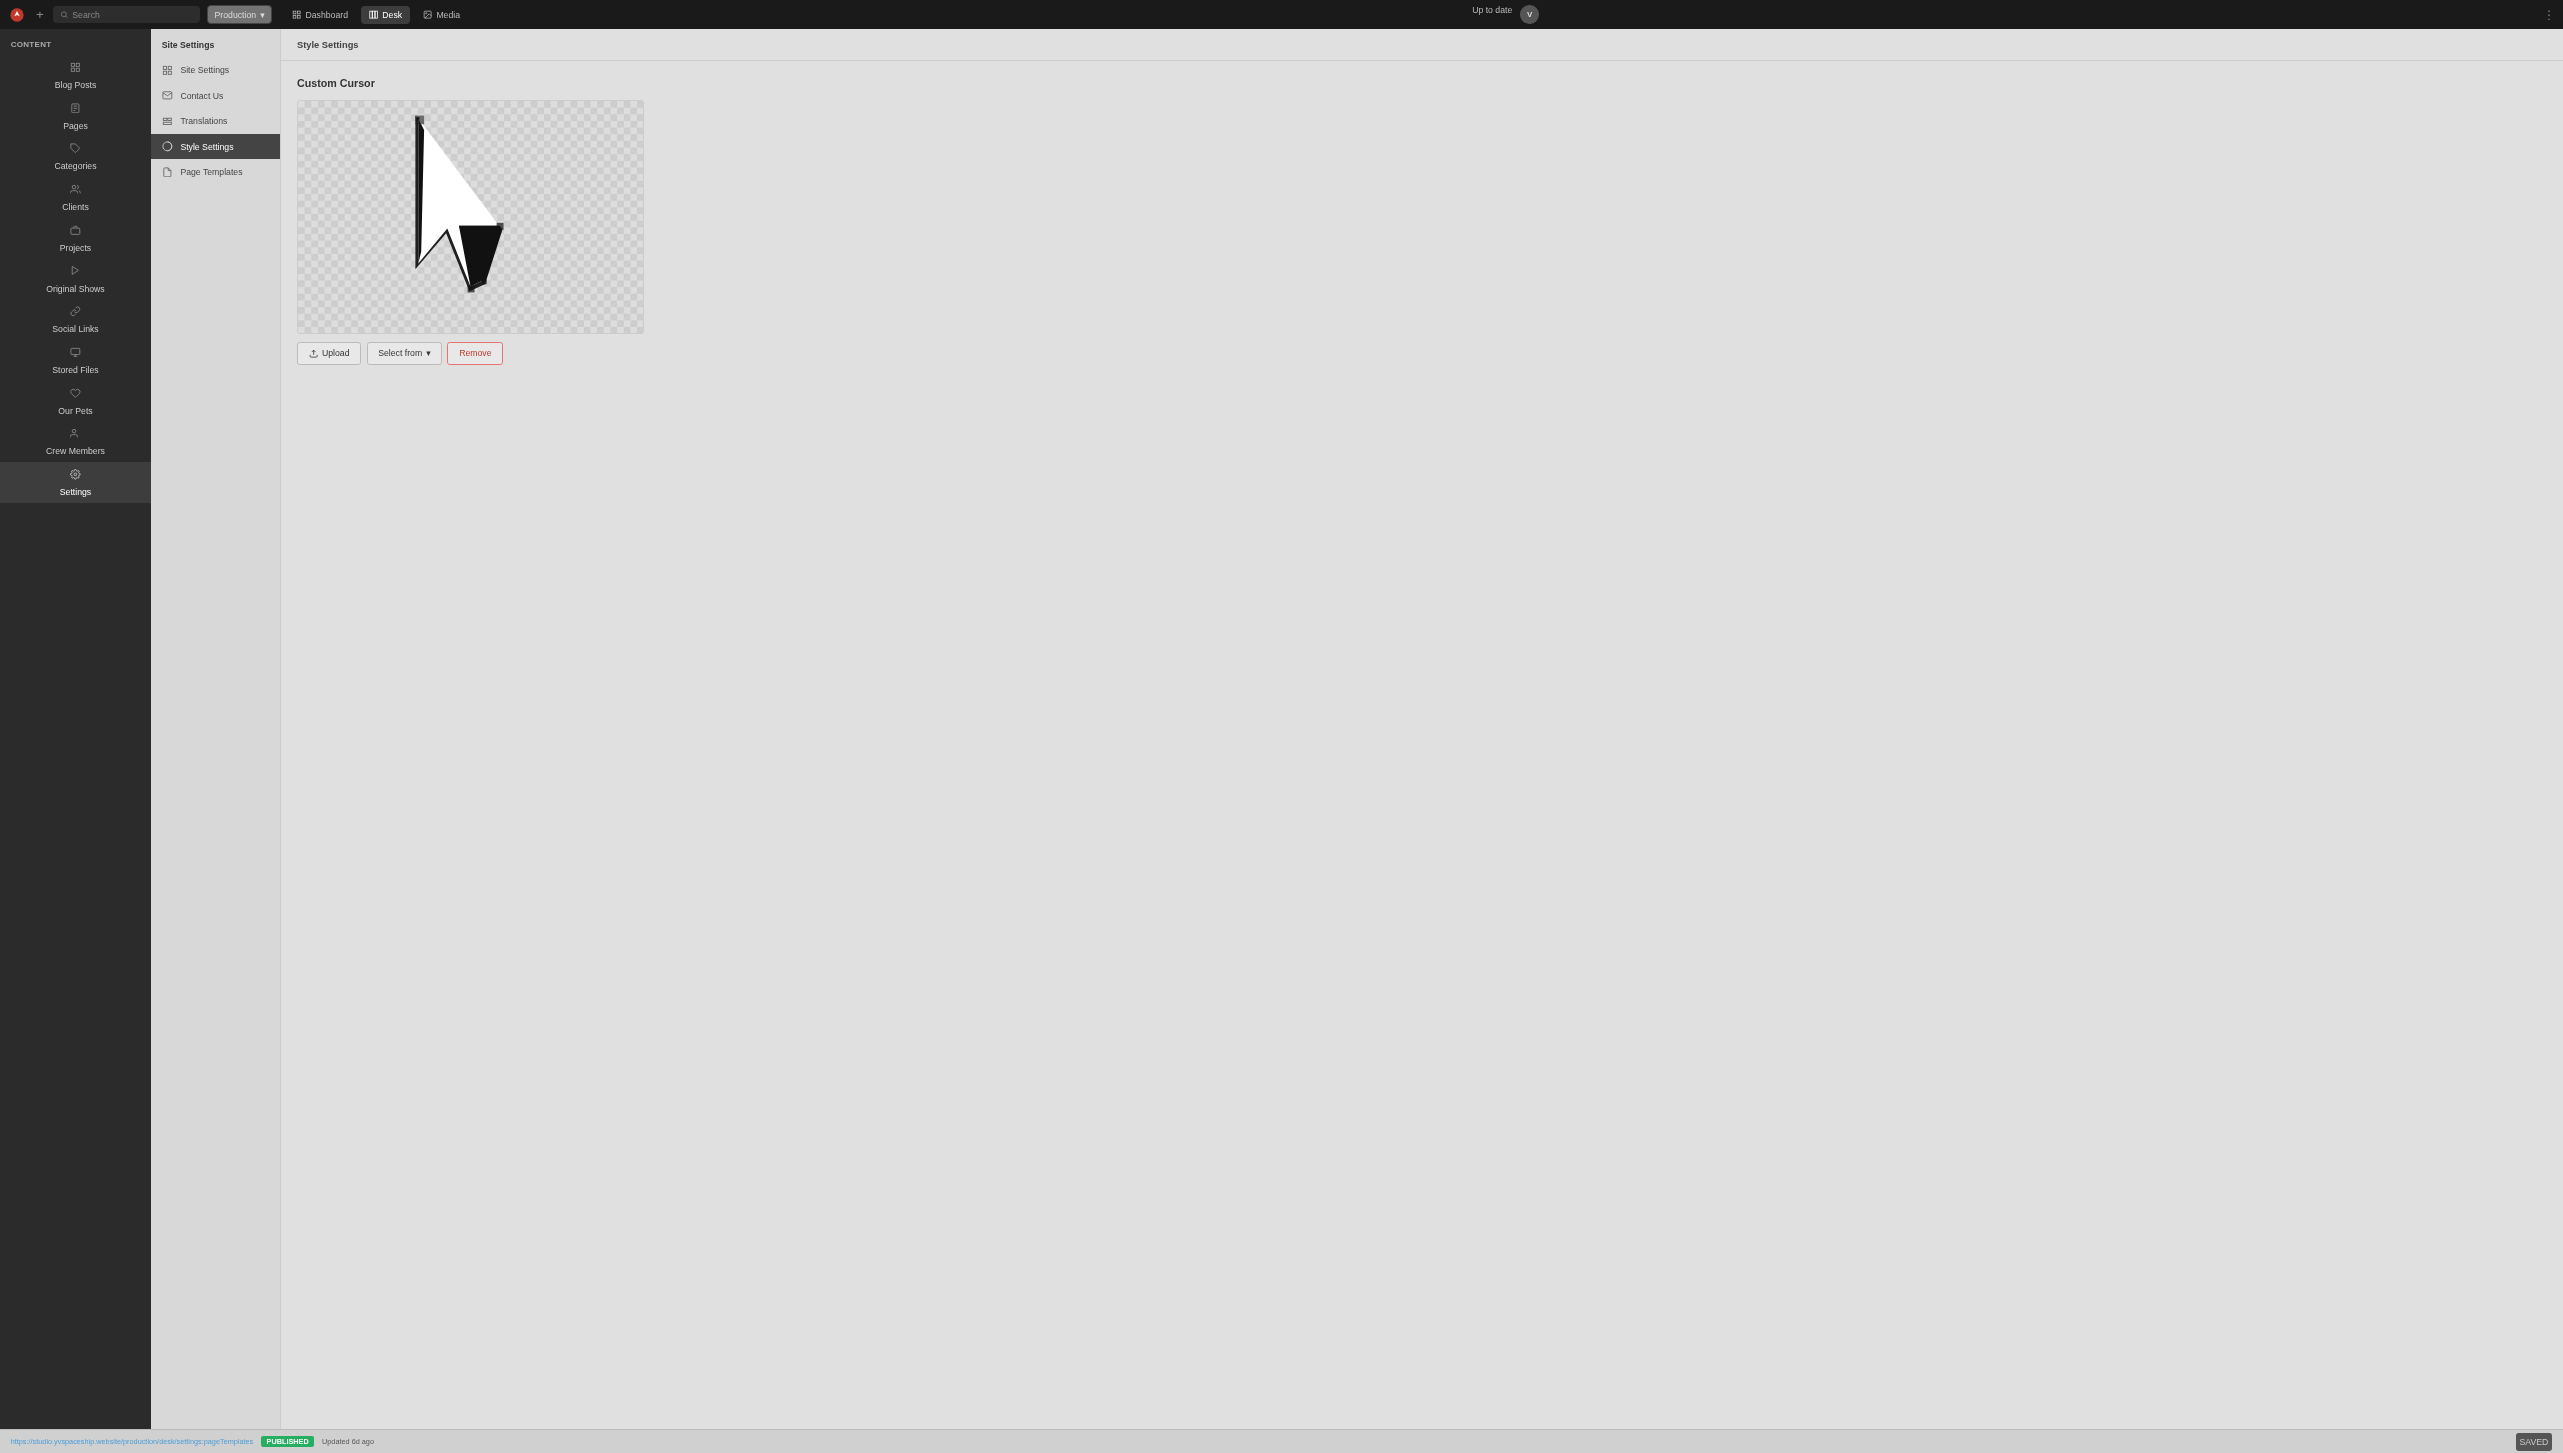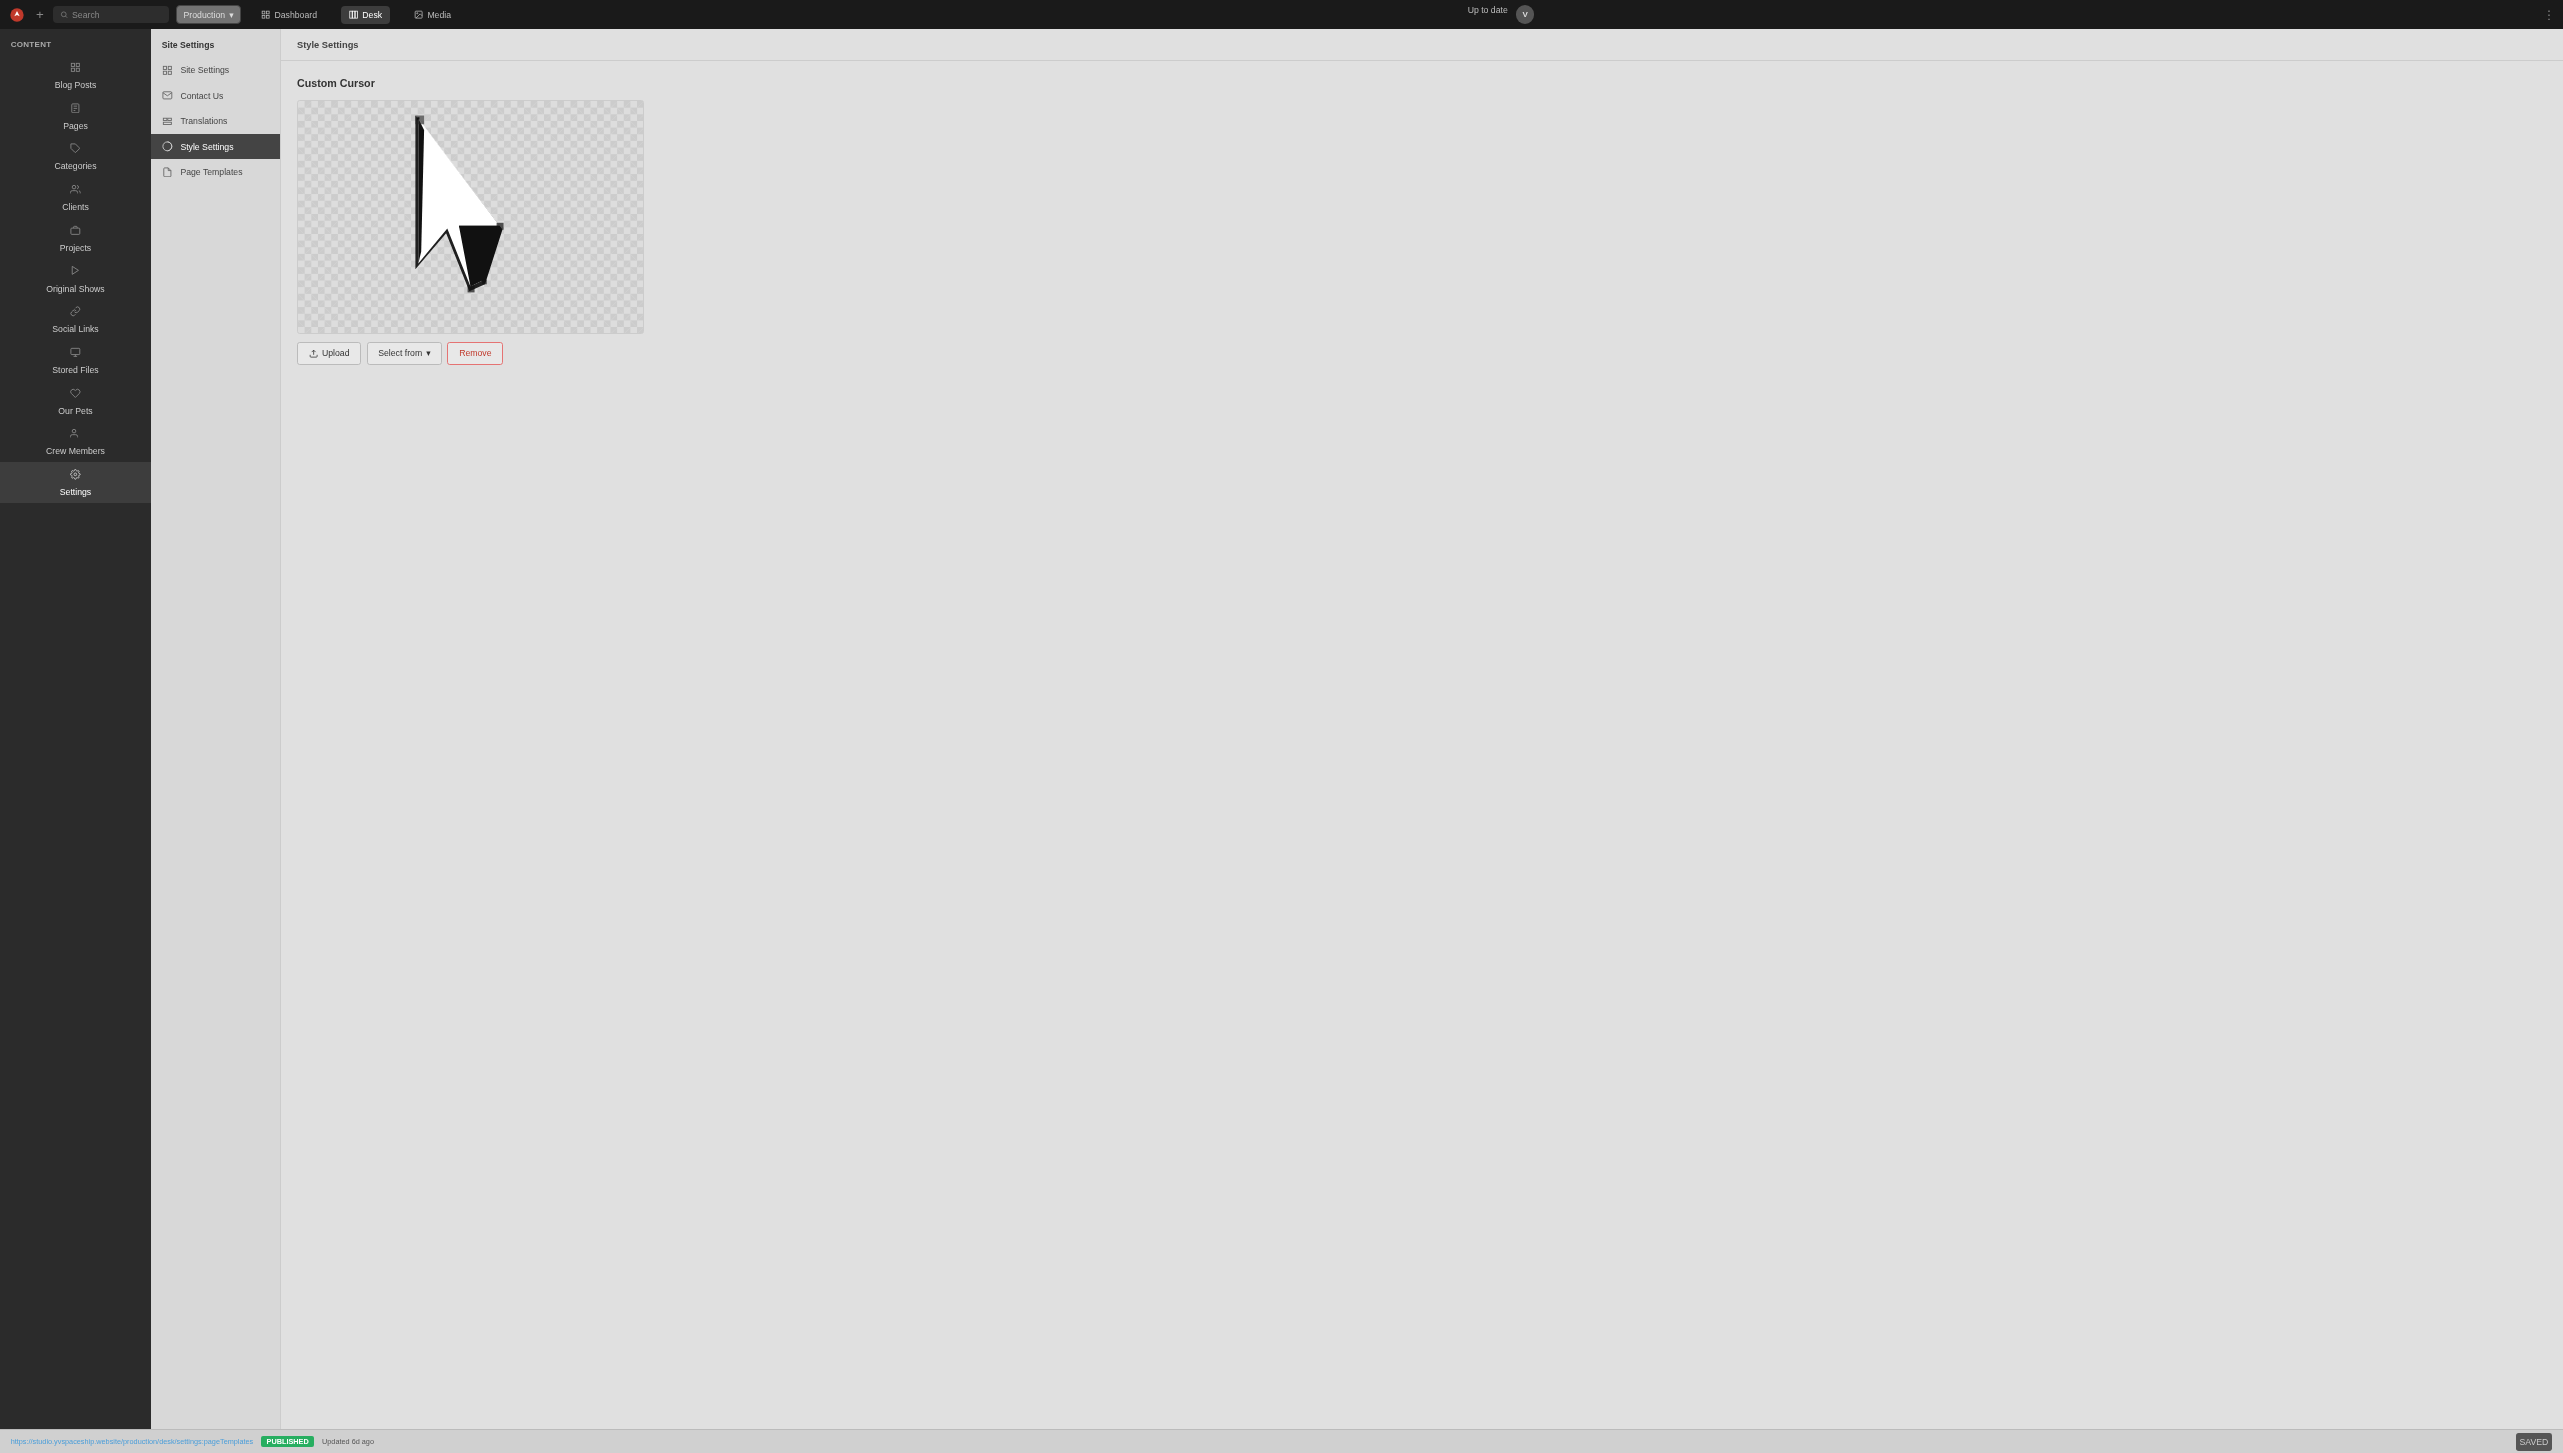"Search" .topbar-search { width: 116px -> 147px }
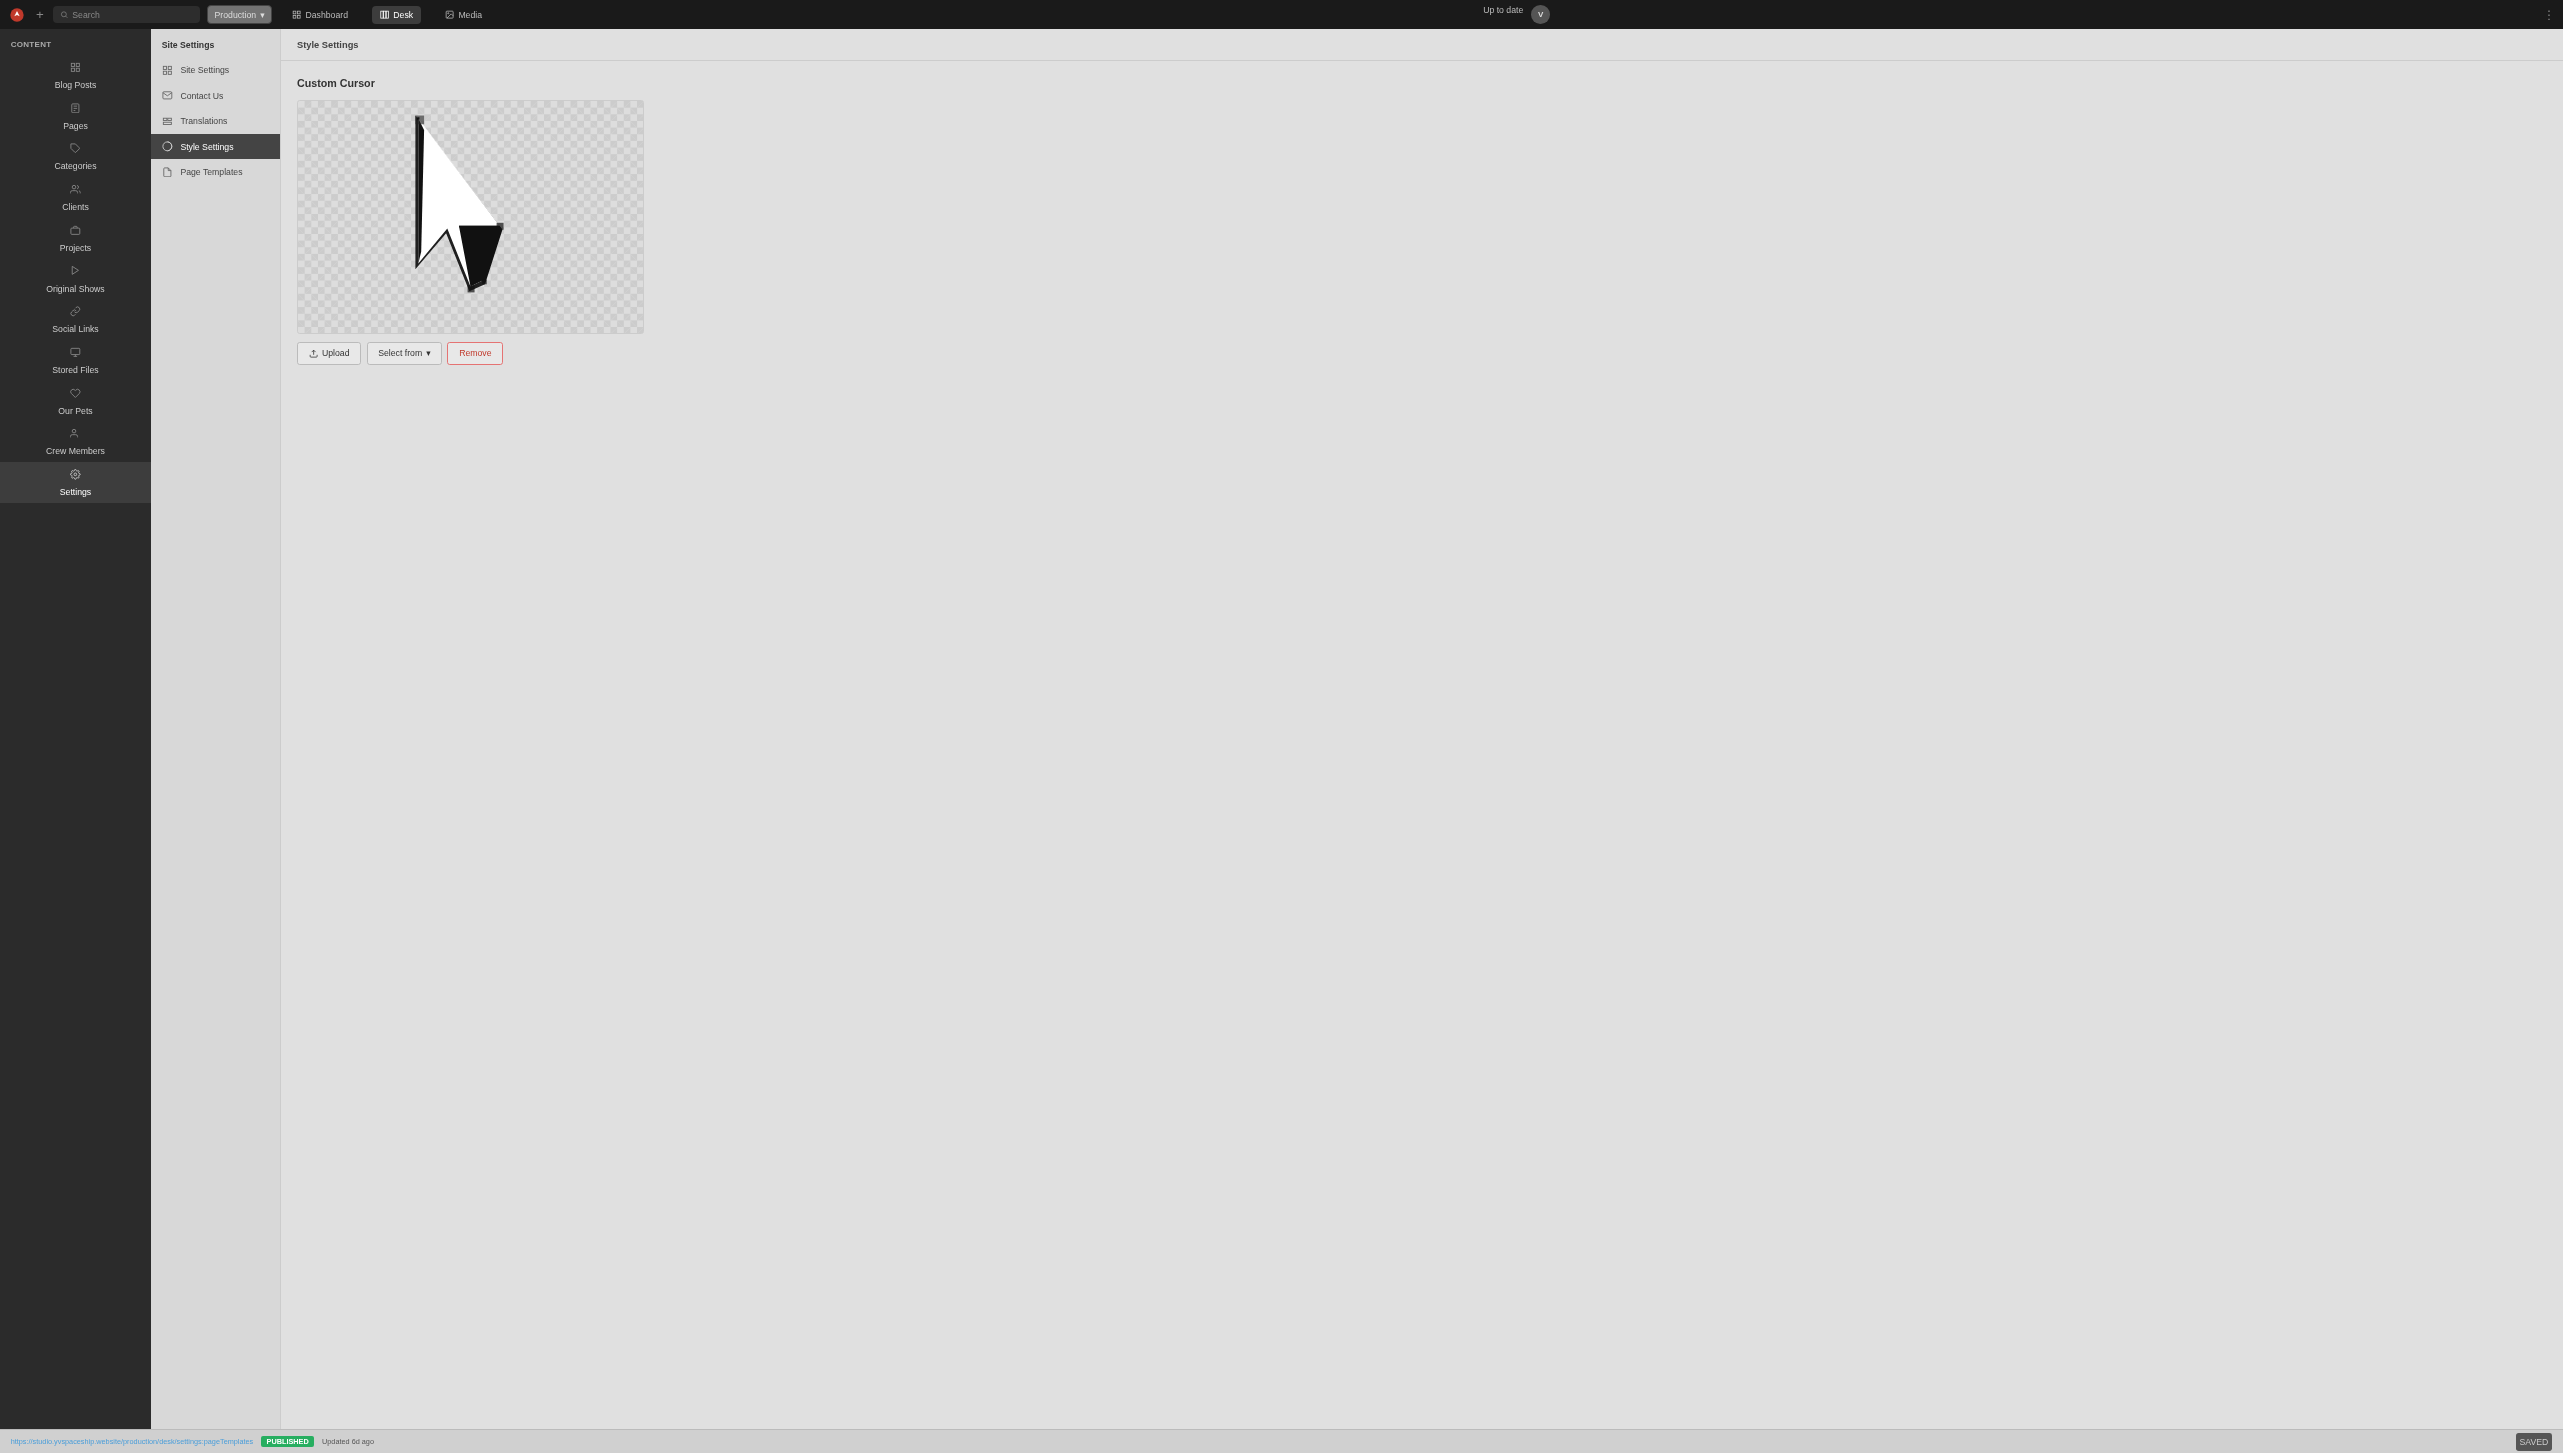"Dashboard" .topbar-nav { gap: 16px -> 5px }
